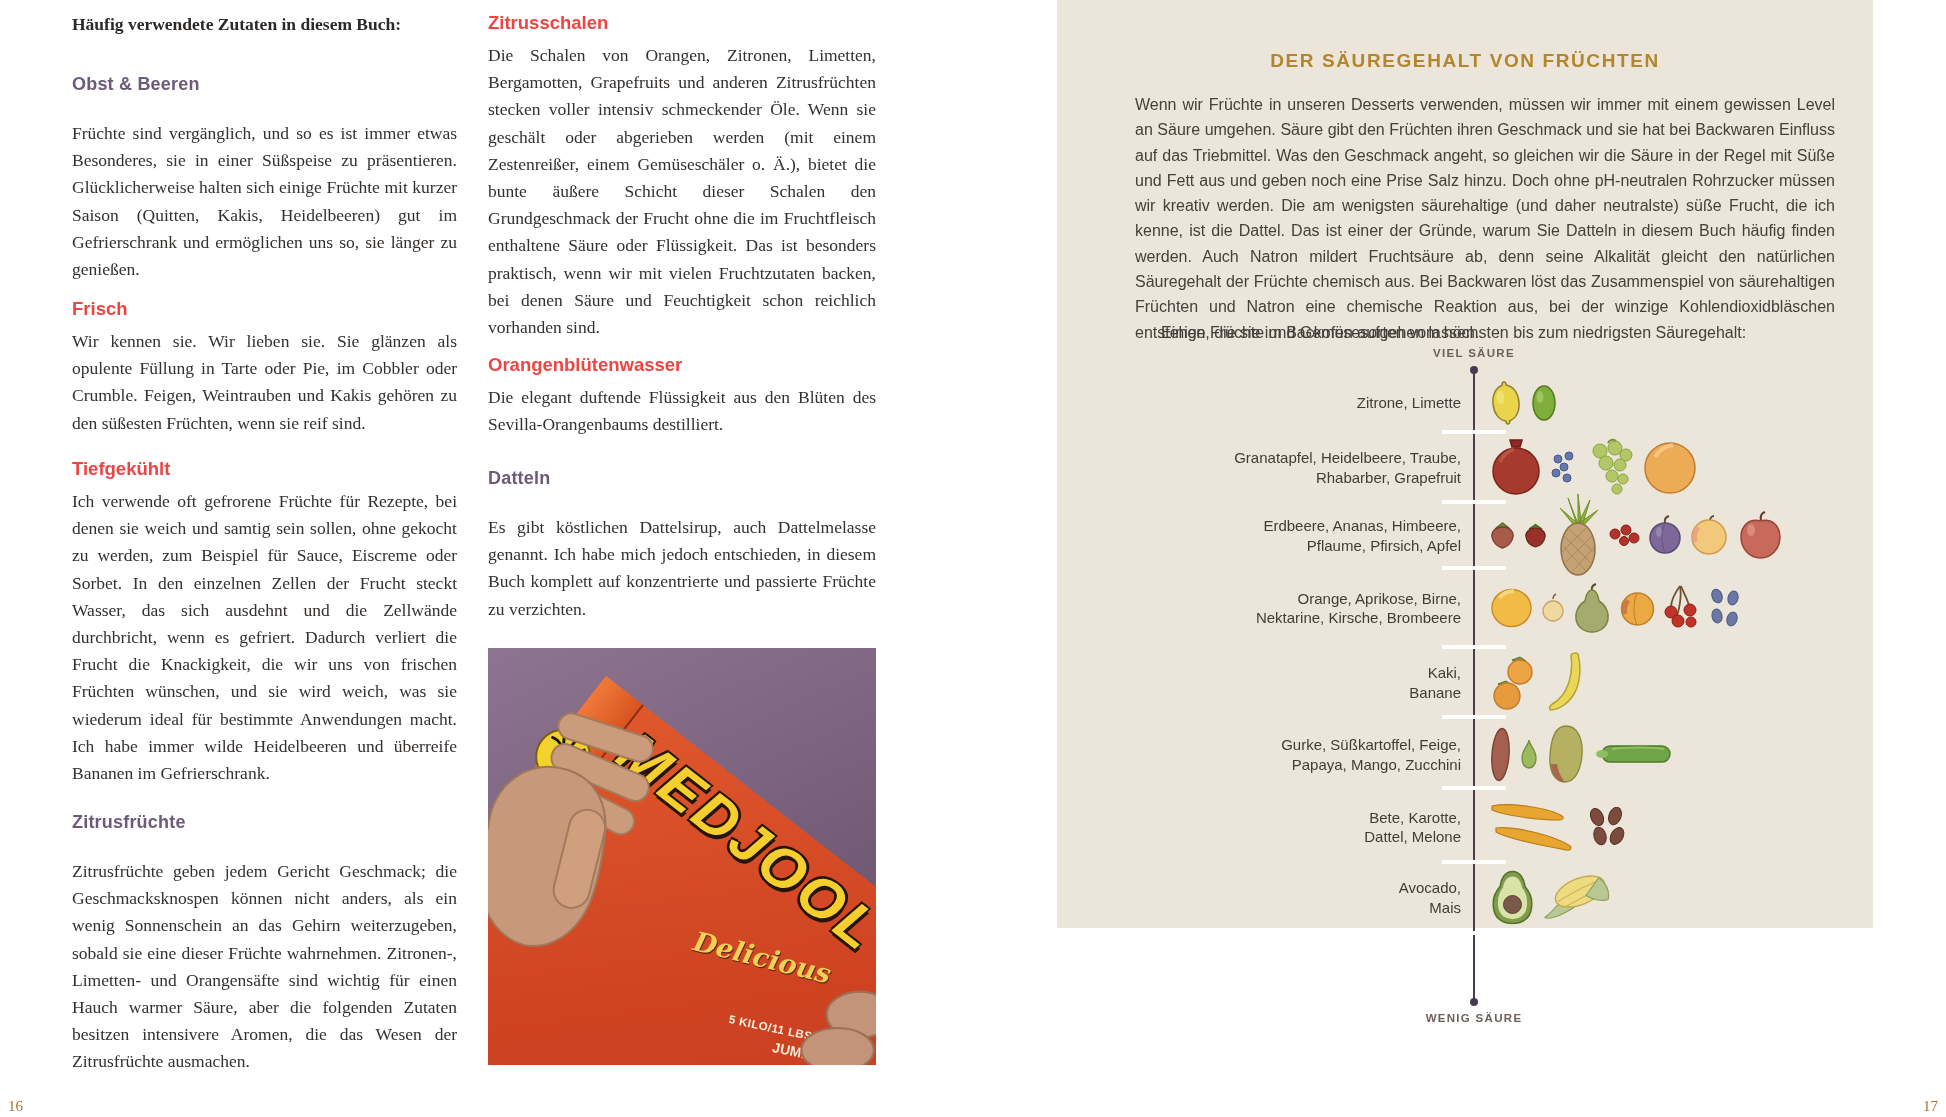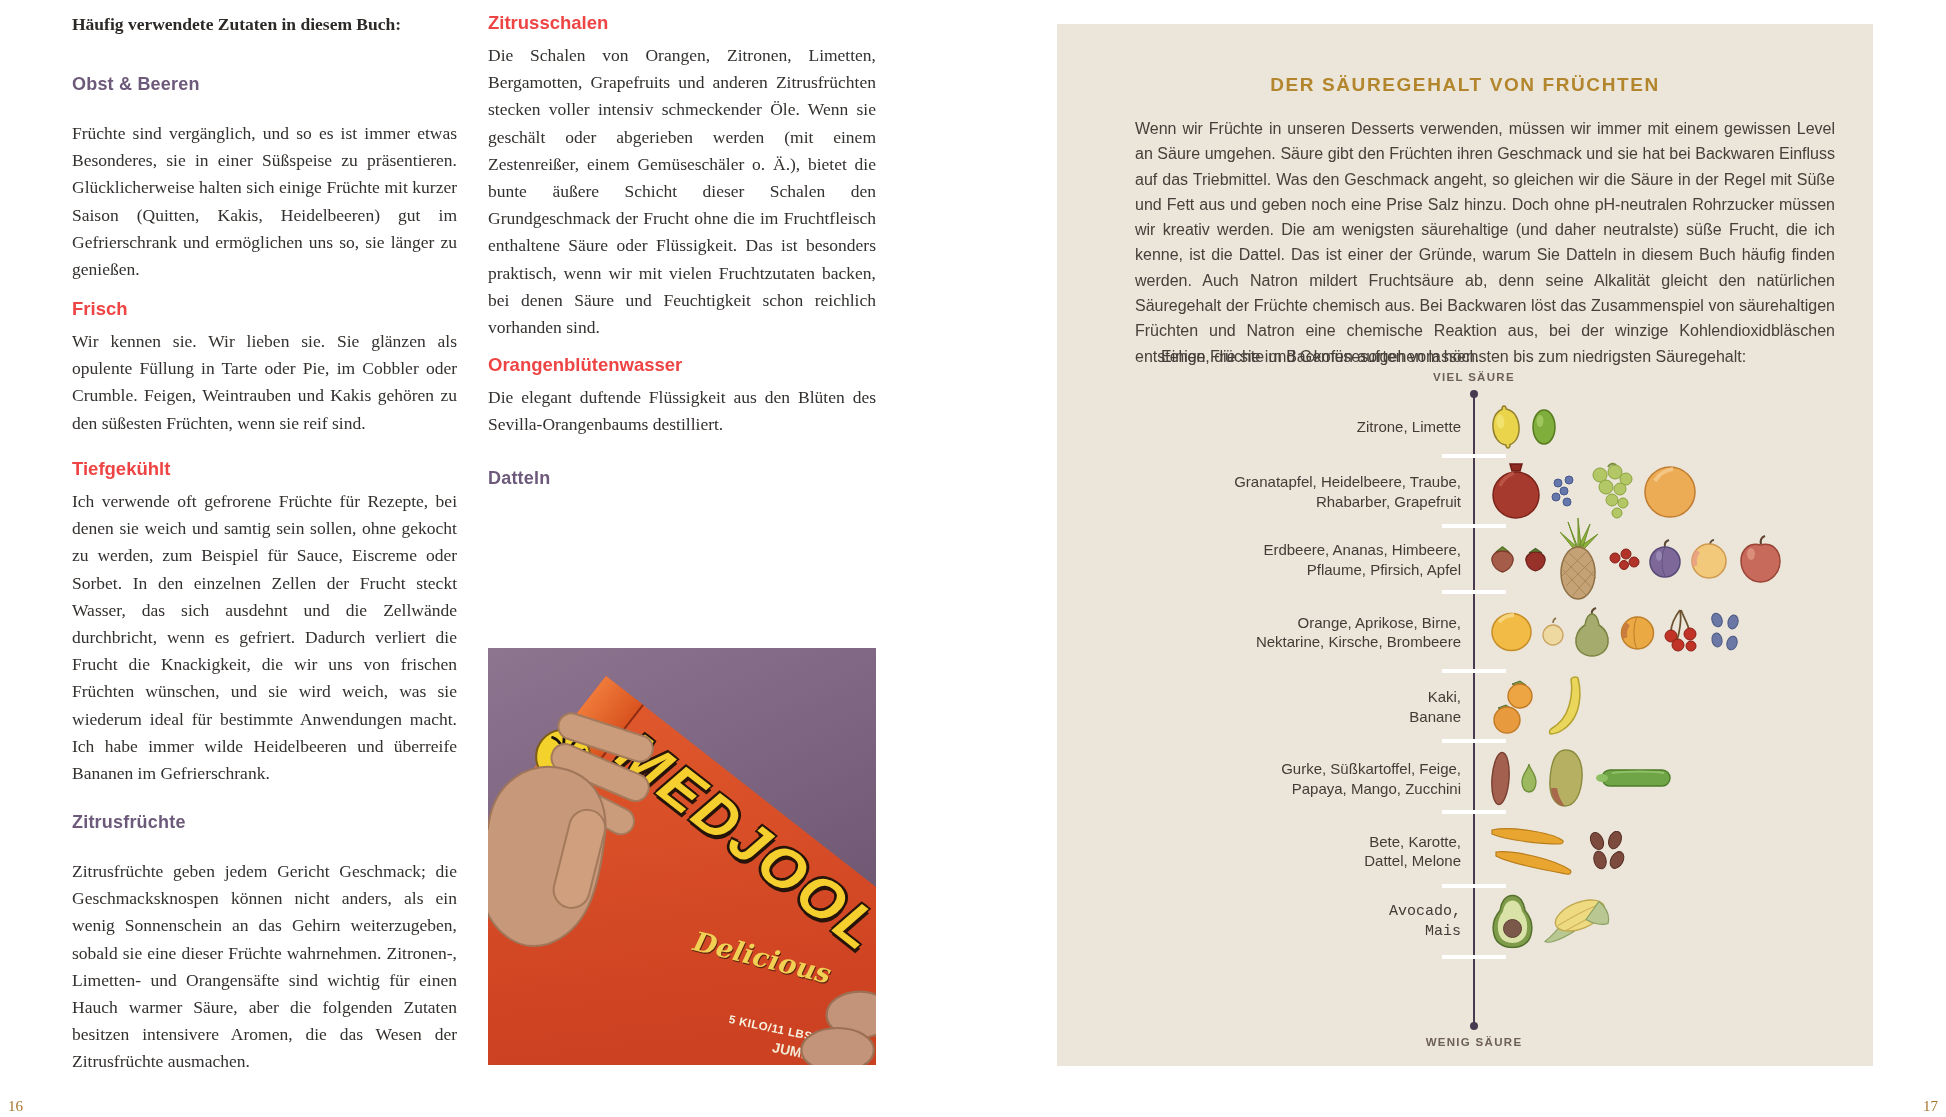"DER SÄUREGEHALT VON FRÜCHTEN" .panel { height: 1042px -> 928px; margin-top: 24px -> none }
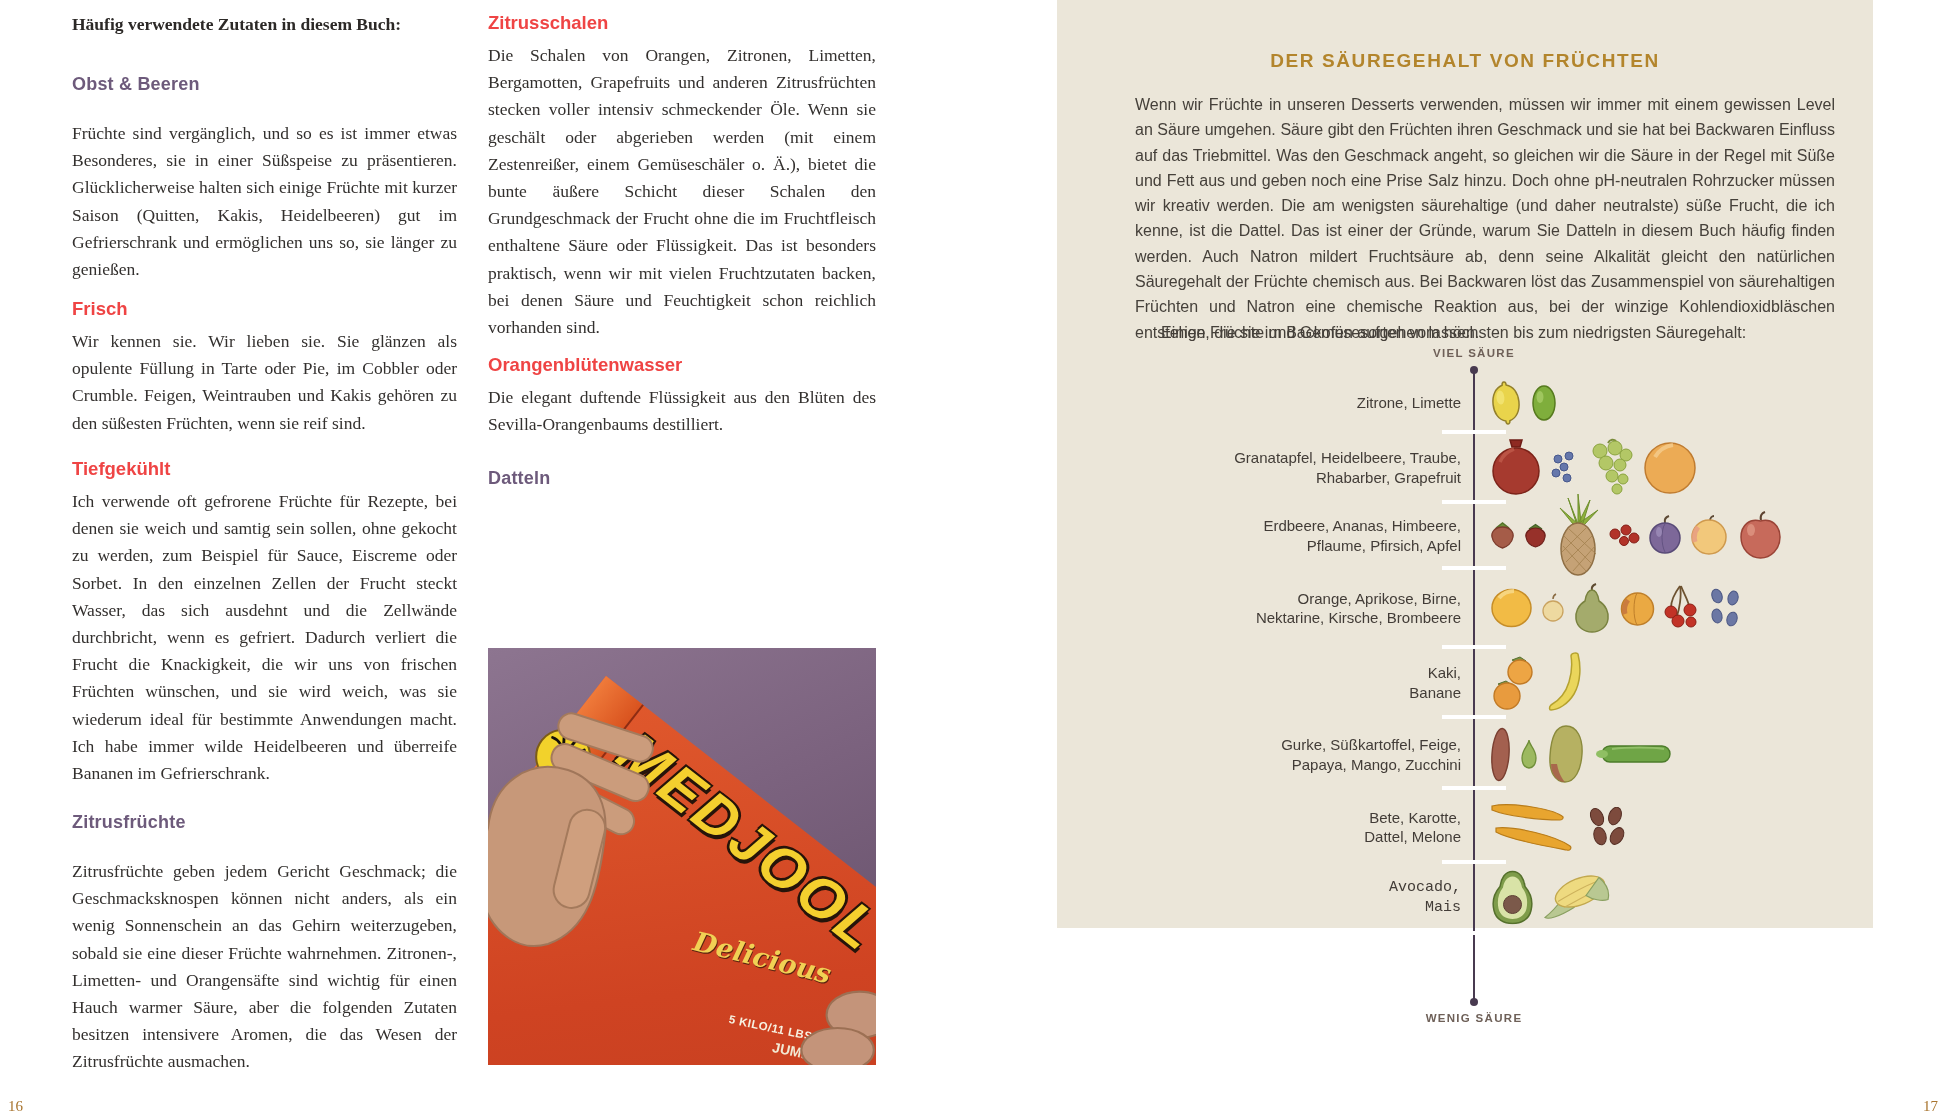"Es gibt köstlichen Dattelsirup, auch" p.body-p { html: none -> <p>Es gibt köstlichen Dattelsirup, auch Dattelmelasse genannt. Ich habe mich jedoch entschieden, in diesem Buch komplett auf konzentrierte und passierte Früchte zu verzichten.</p> }
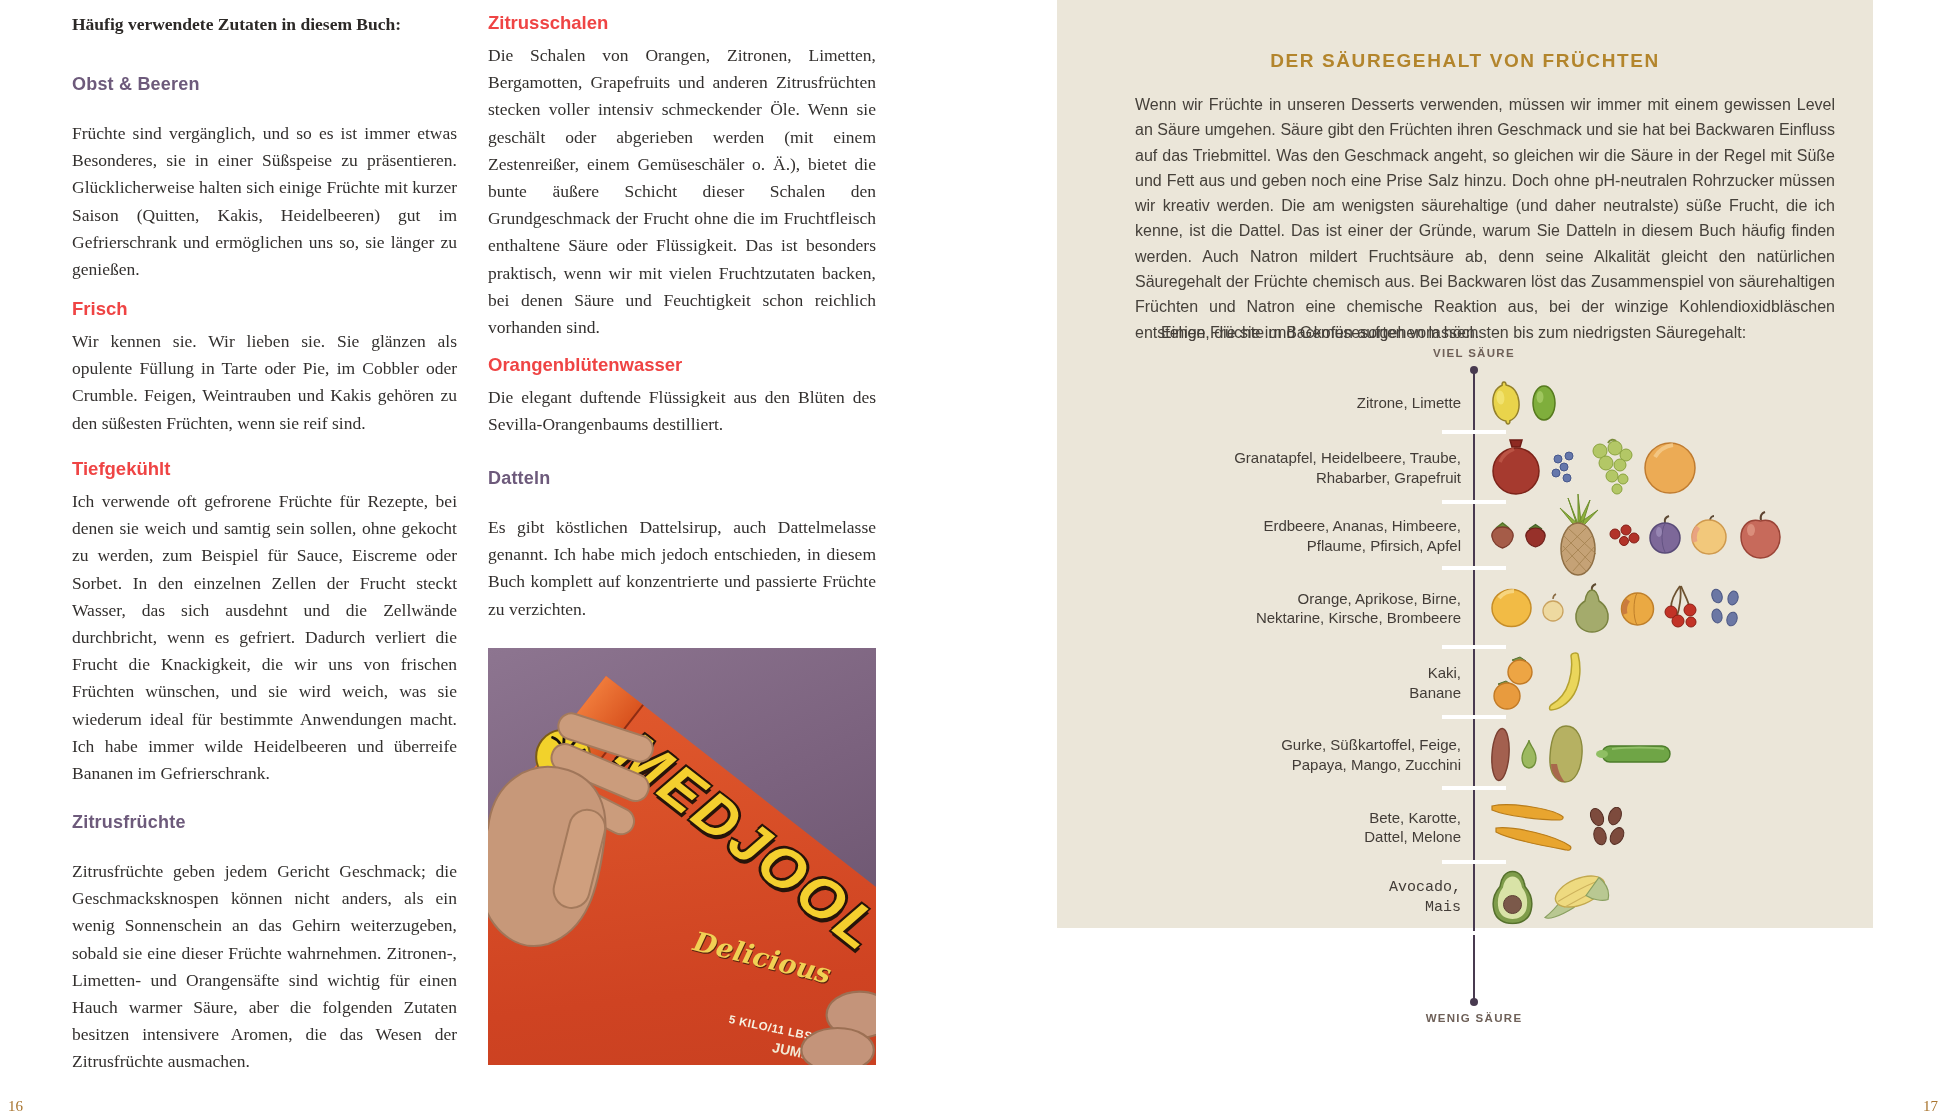"Avocado," div.lvl { font-family: Liberation Mono, monospace -> none }
